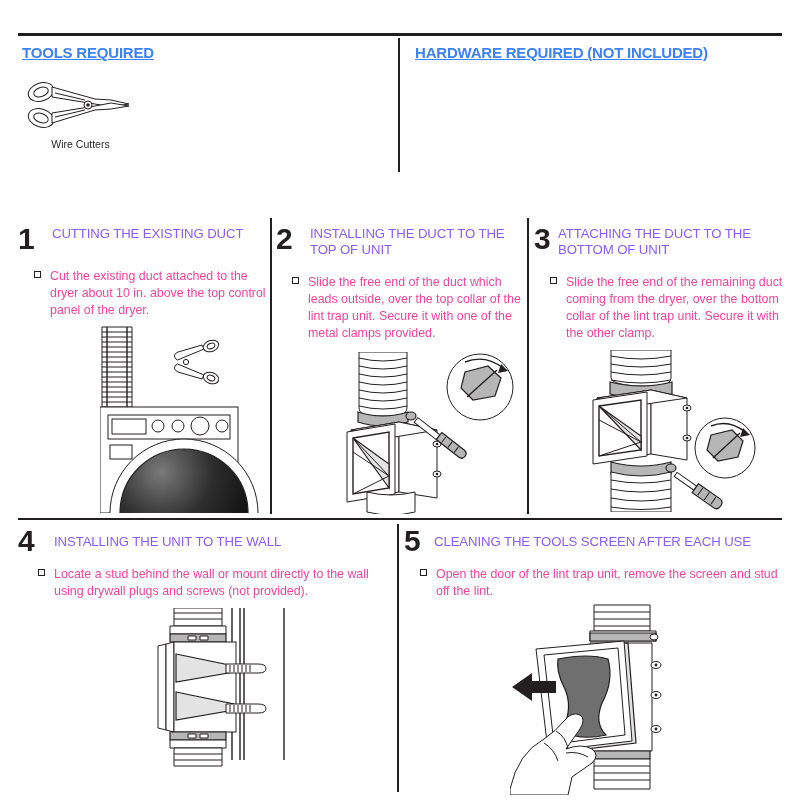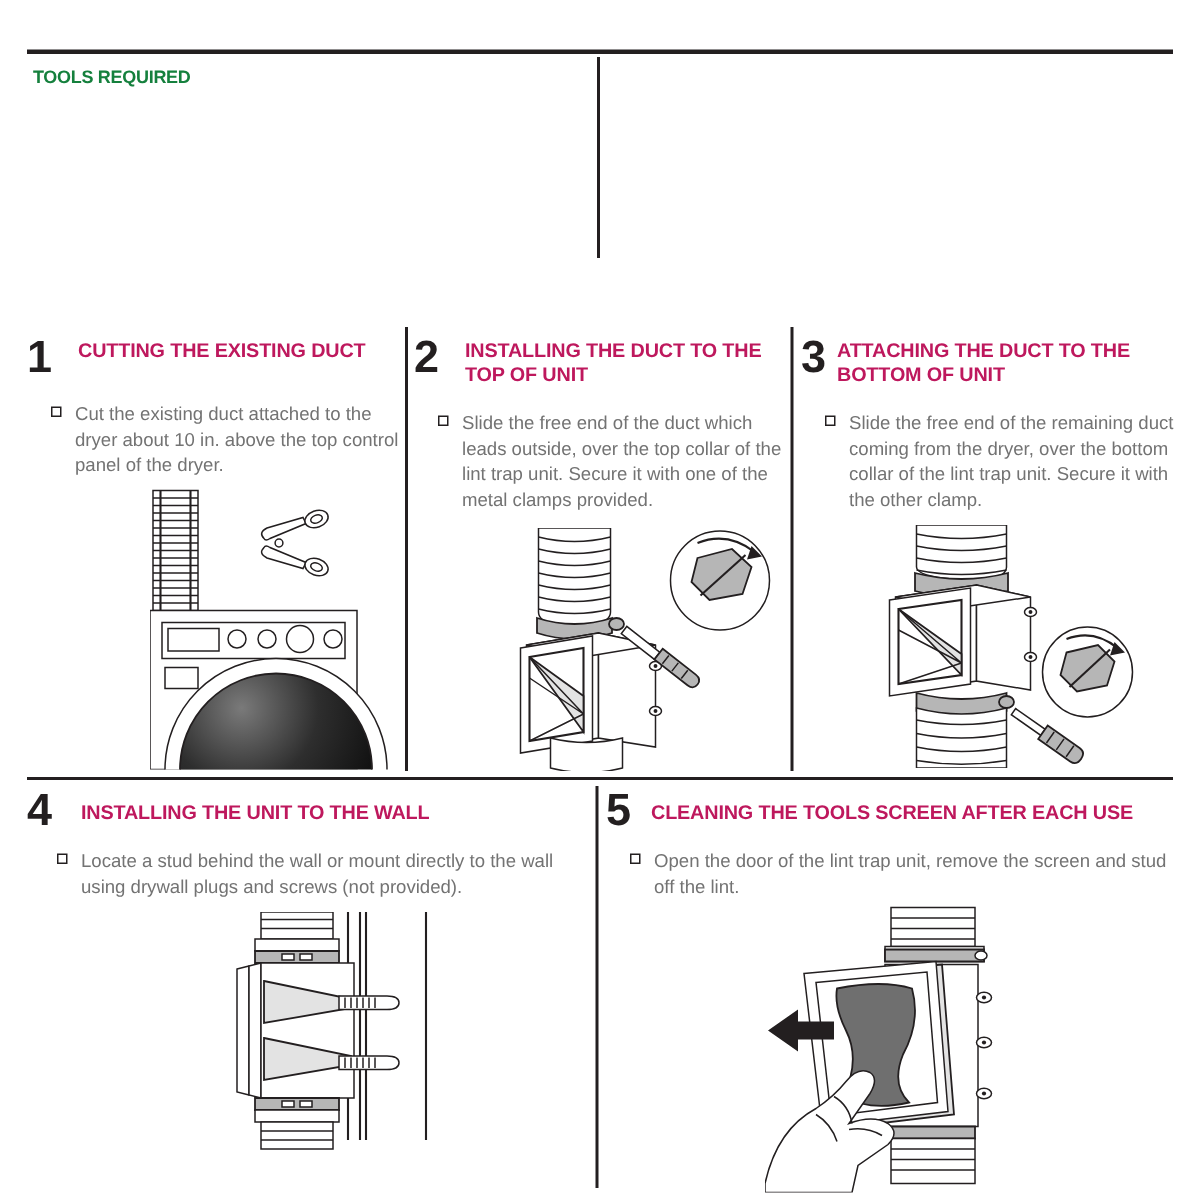"TOOLS REQUIRED" .sec-title { color: #15803d -> #3b82f6; font-size: 12px -> 15px; text-decoration: none -> underline }
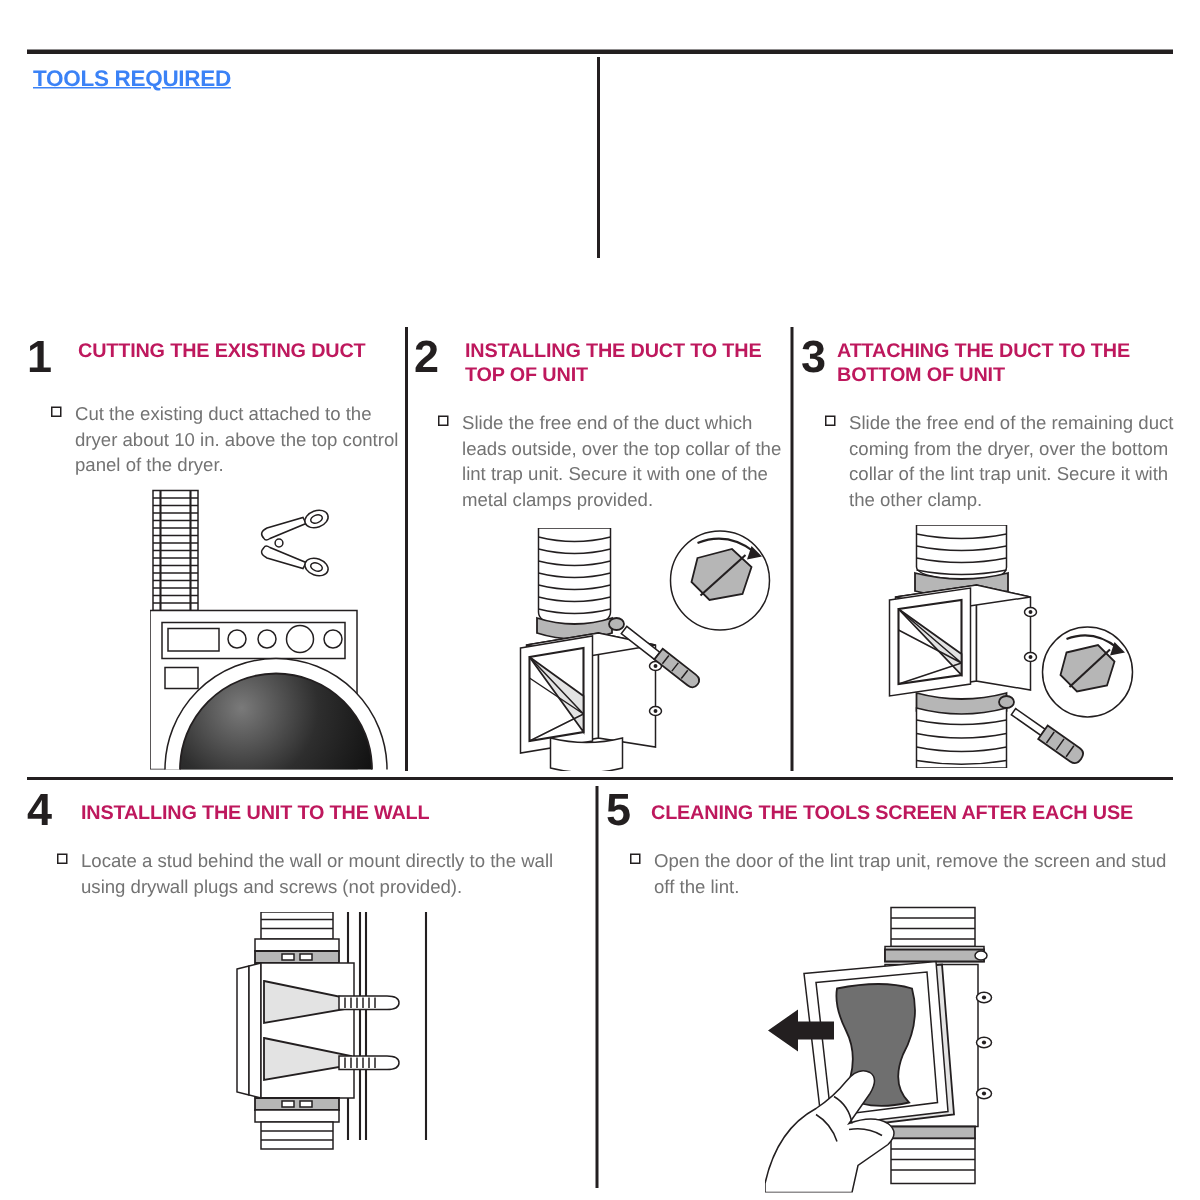"HARDWARE REQUIRED (NOT INCLUDED)" div.sec-title { html: none -> <div>HARDWARE REQUIRED (NOT INCLUDED)</div> }
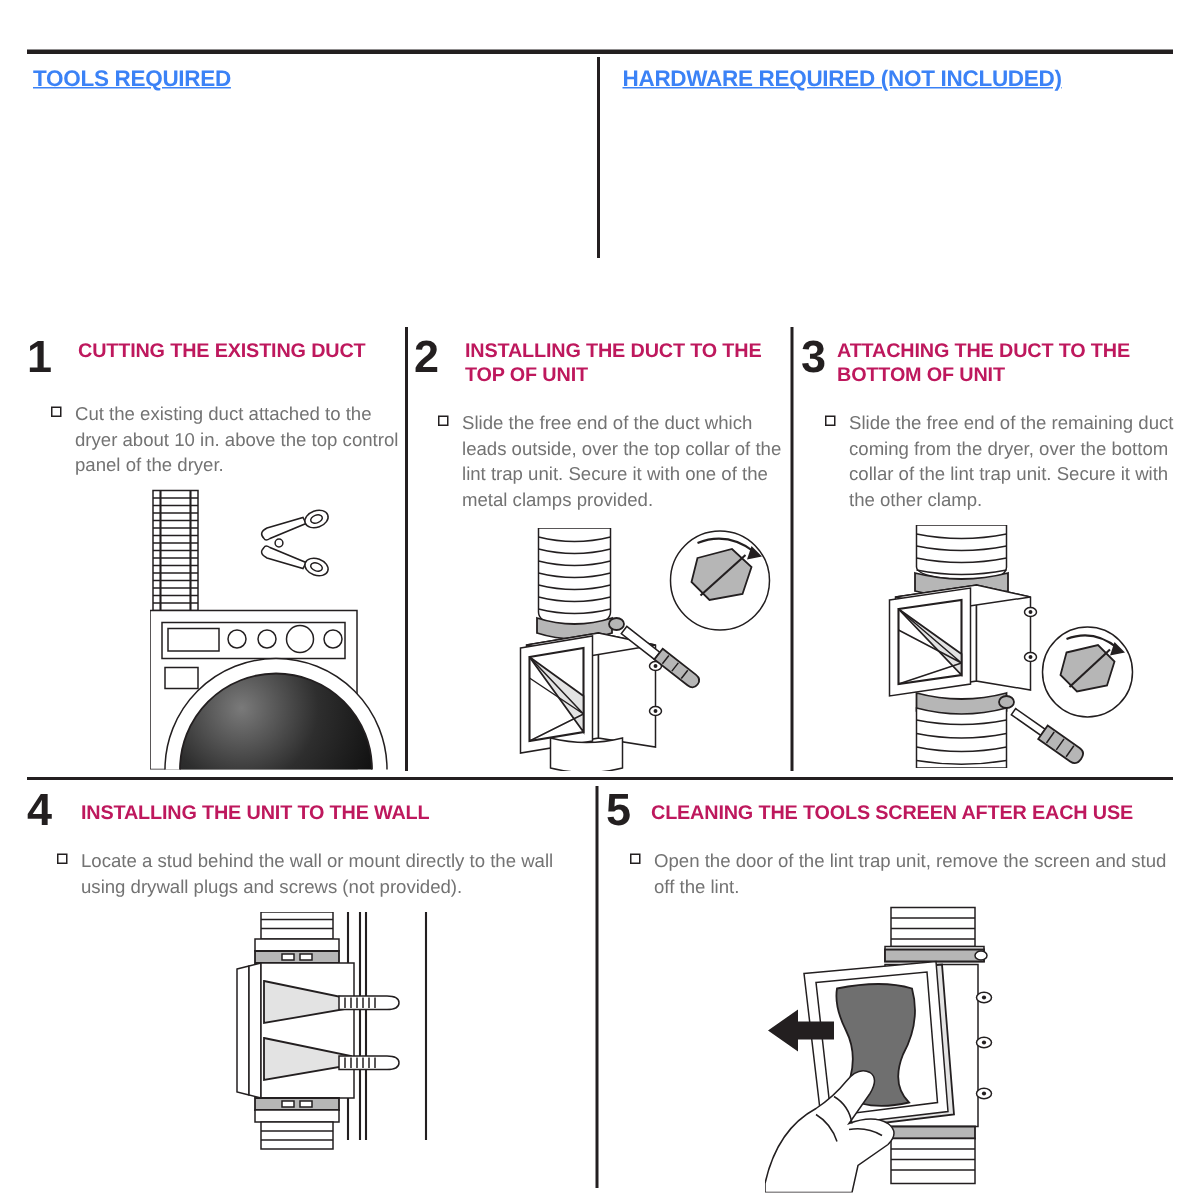"Wire Cutters" div.tool { html: none -> <div> <svg> <ellipse></ellipse> <ellipse></ellipse> <ellipse></ellipse> <ellipse></ellipse> <path></path> <path></path> <circle></circle> <circle></circle> <path></path> </svg> <span>Wire Cutters</span> </div> }
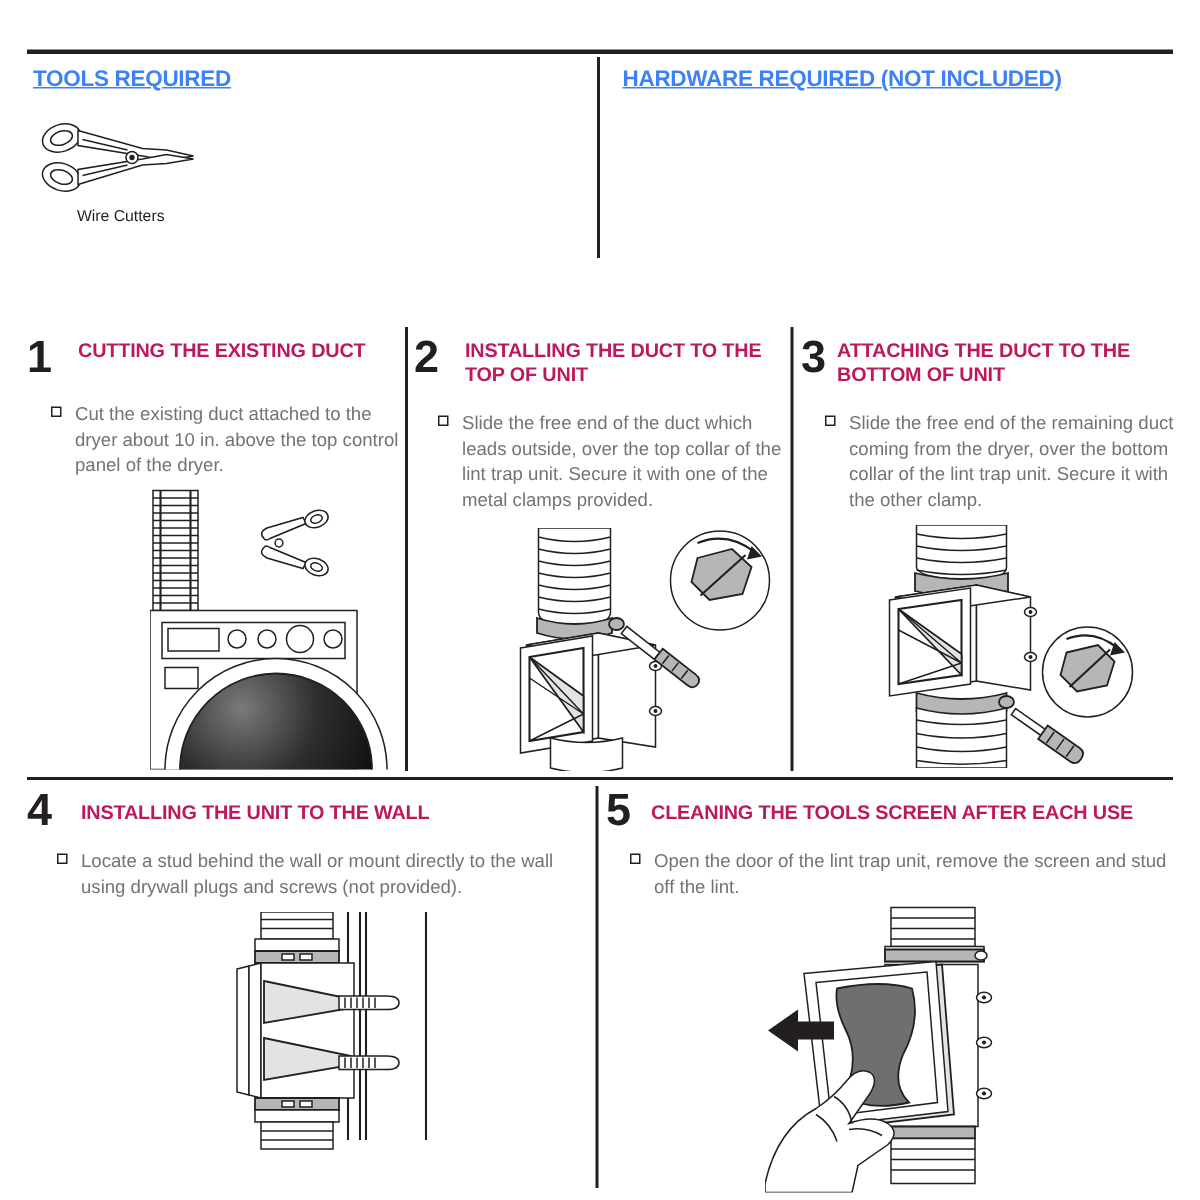"CUTTING THE EXISTING DUCT" .step .head { color: #be185d -> #8b5cf6; font-weight: bold -> normal }
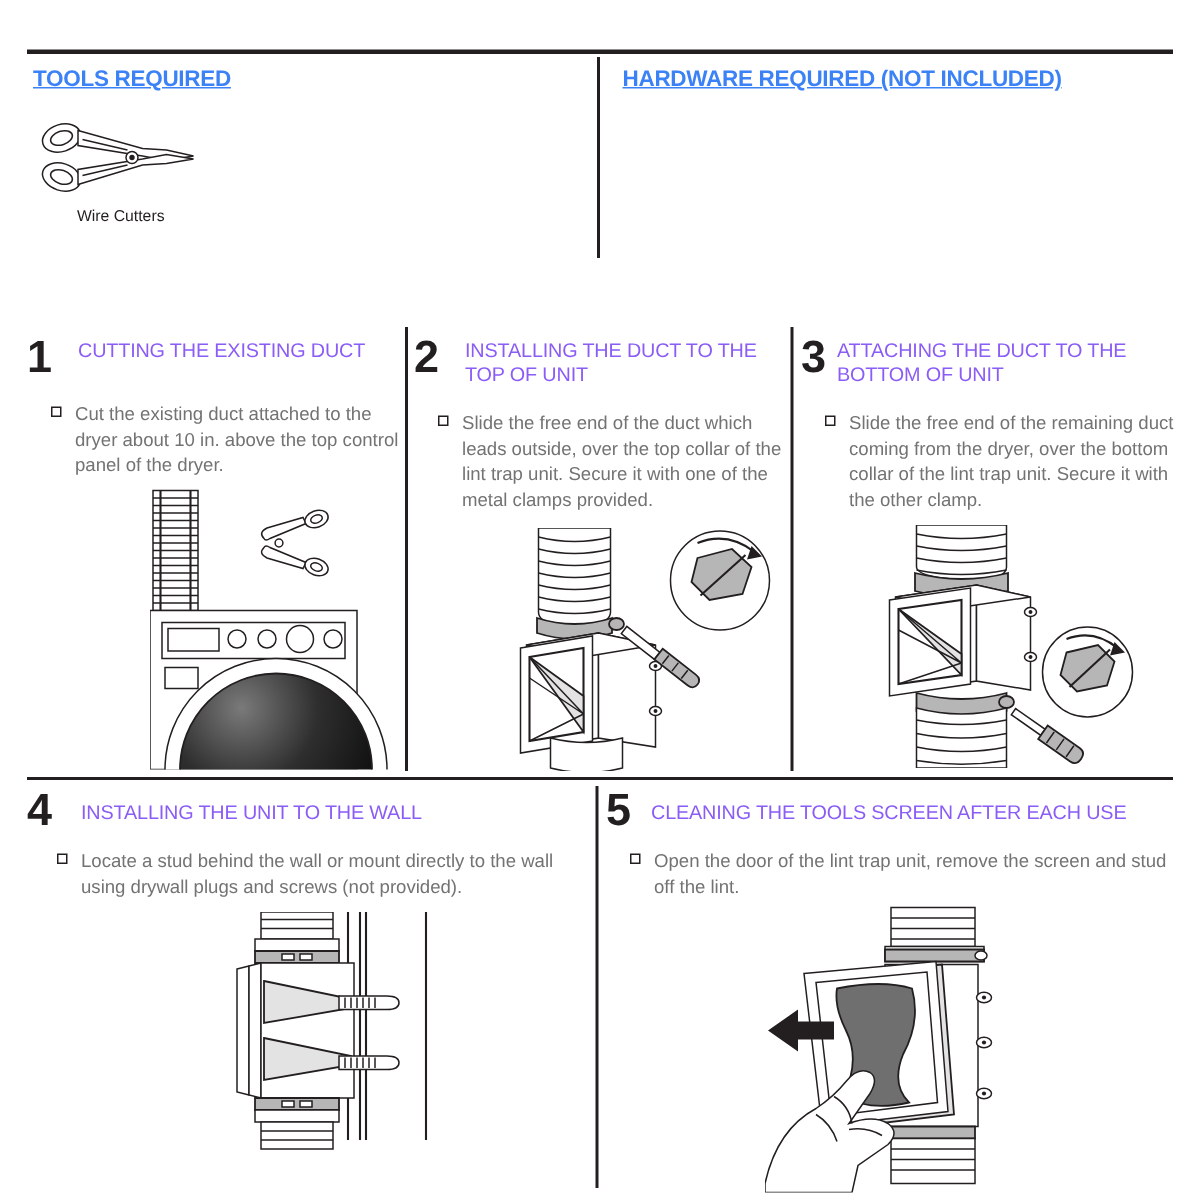"Cut the existing duct attached" .step .body { color: #737373 -> #ec4899 }
